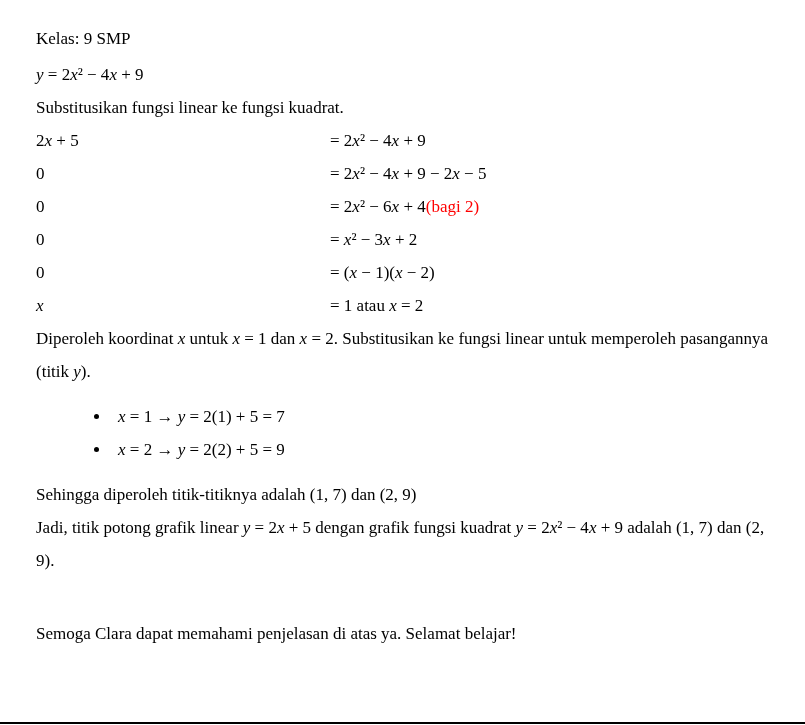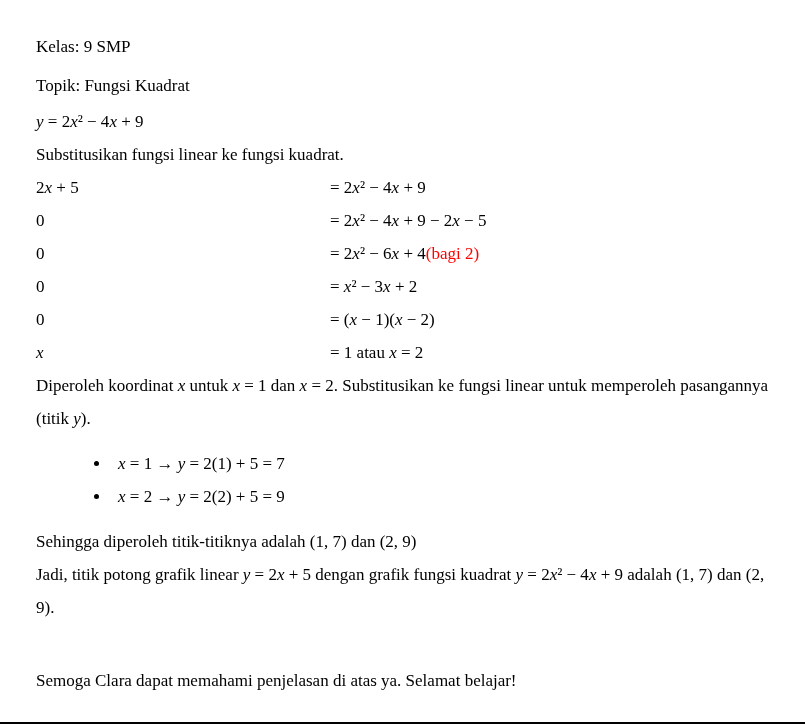"Kelas: 9 SMP" .page { padding: 27px 36px 0 36px -> 19px 36px 0 36px }
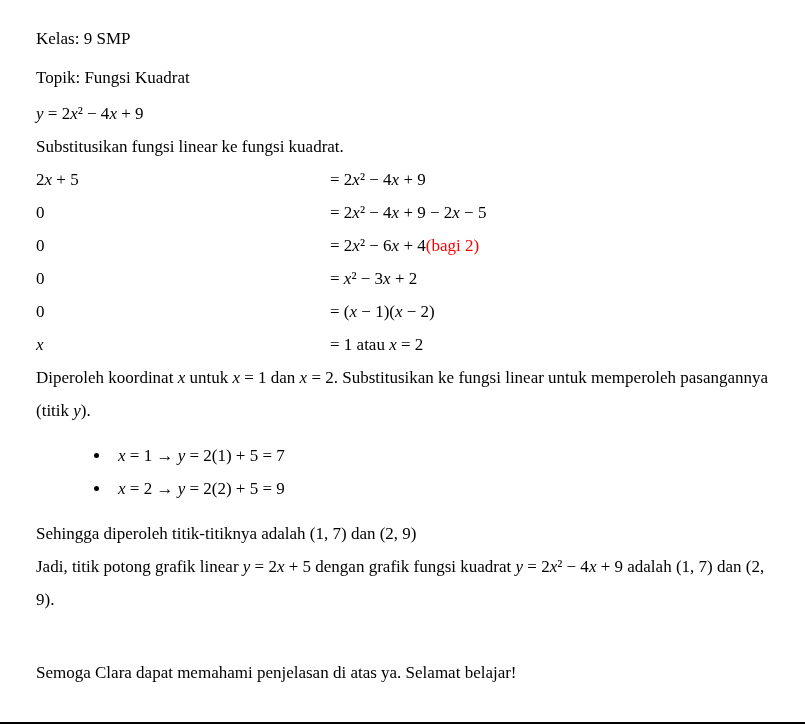"Topik: Fungsi Kuadrat" p.lh39 { html: <p>Topik: Fungsi Kuadrat</p> -> none }
